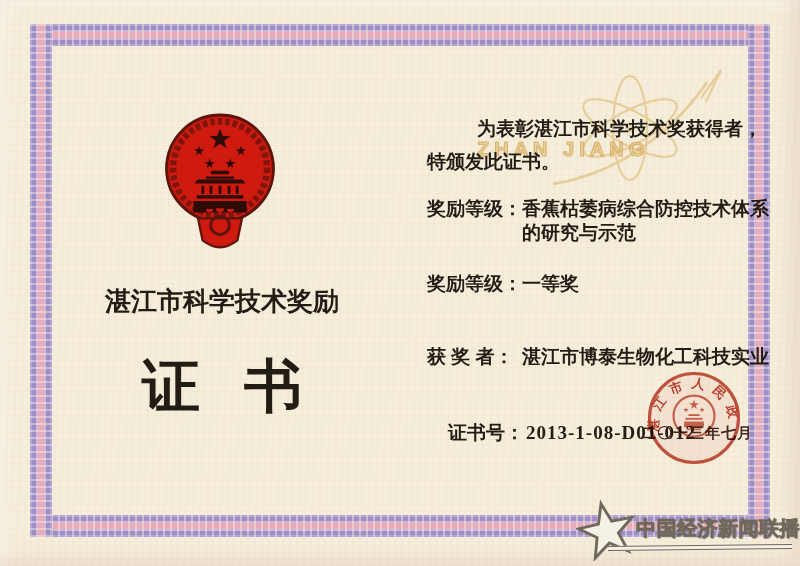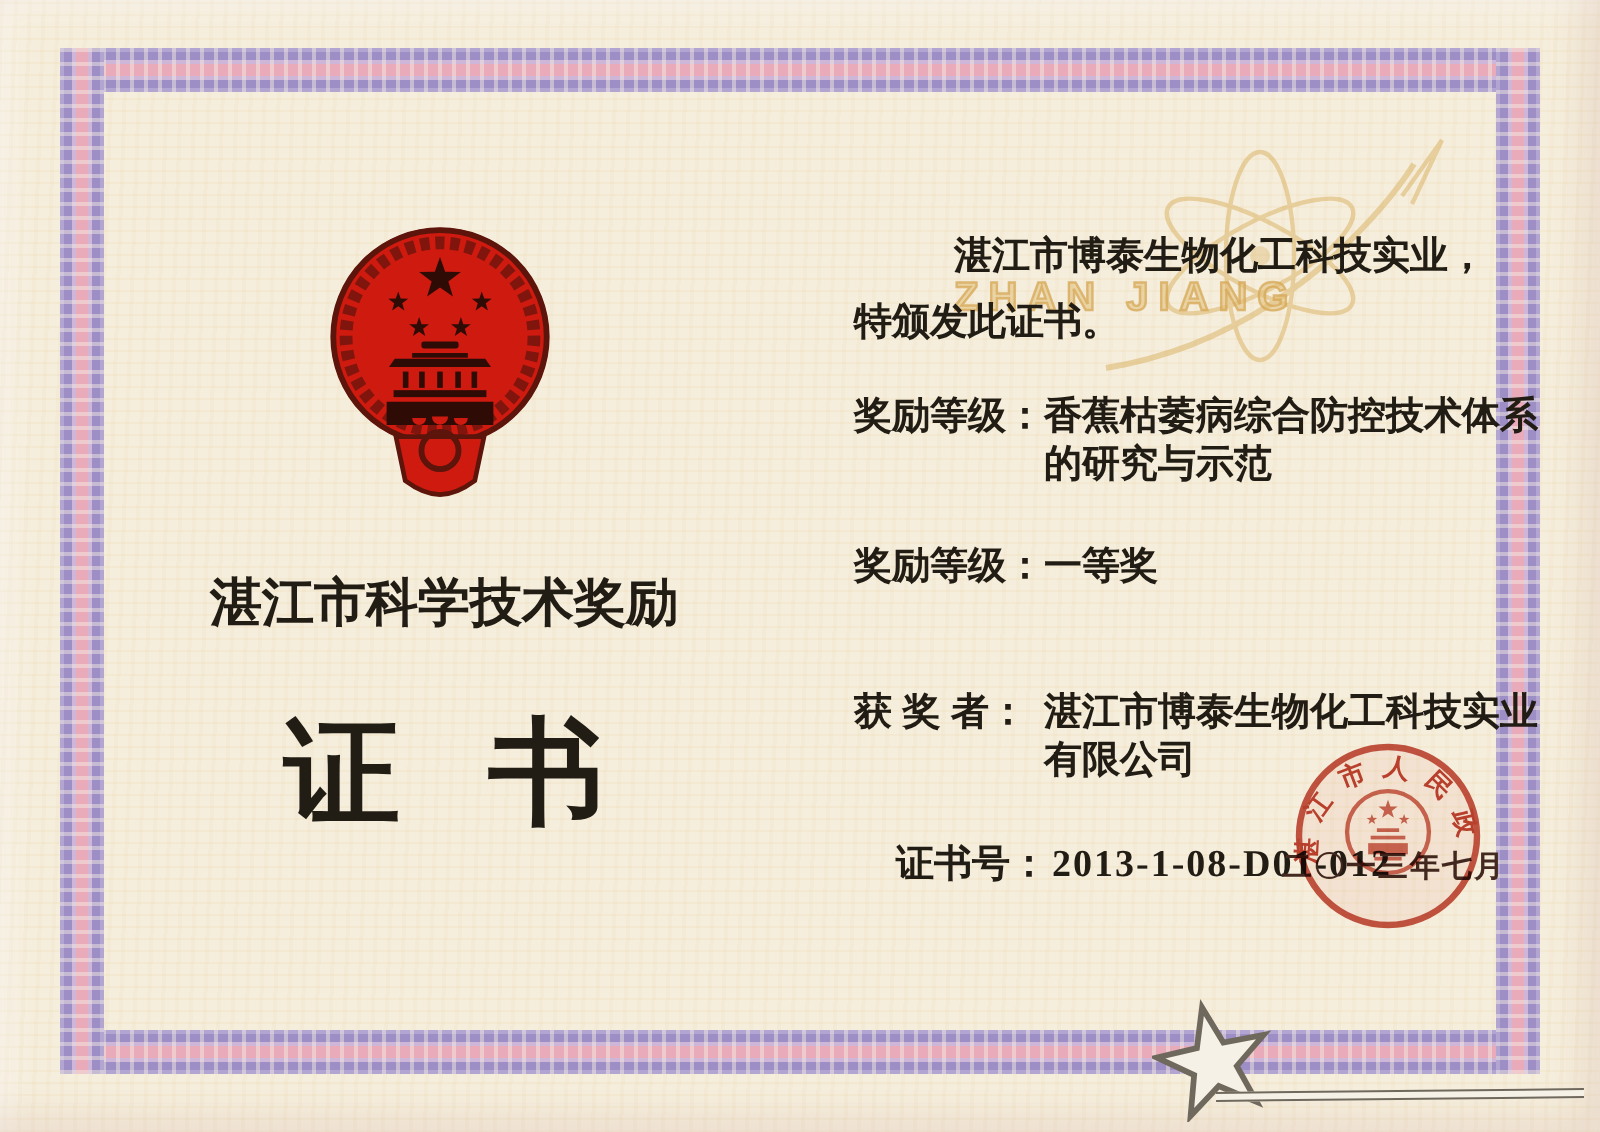"湛江市博泰生物化工科技实业，" div.indent { text: 湛江市博泰生物化工科技实业 -> 为表彰湛江市科学技术奖获得者 }
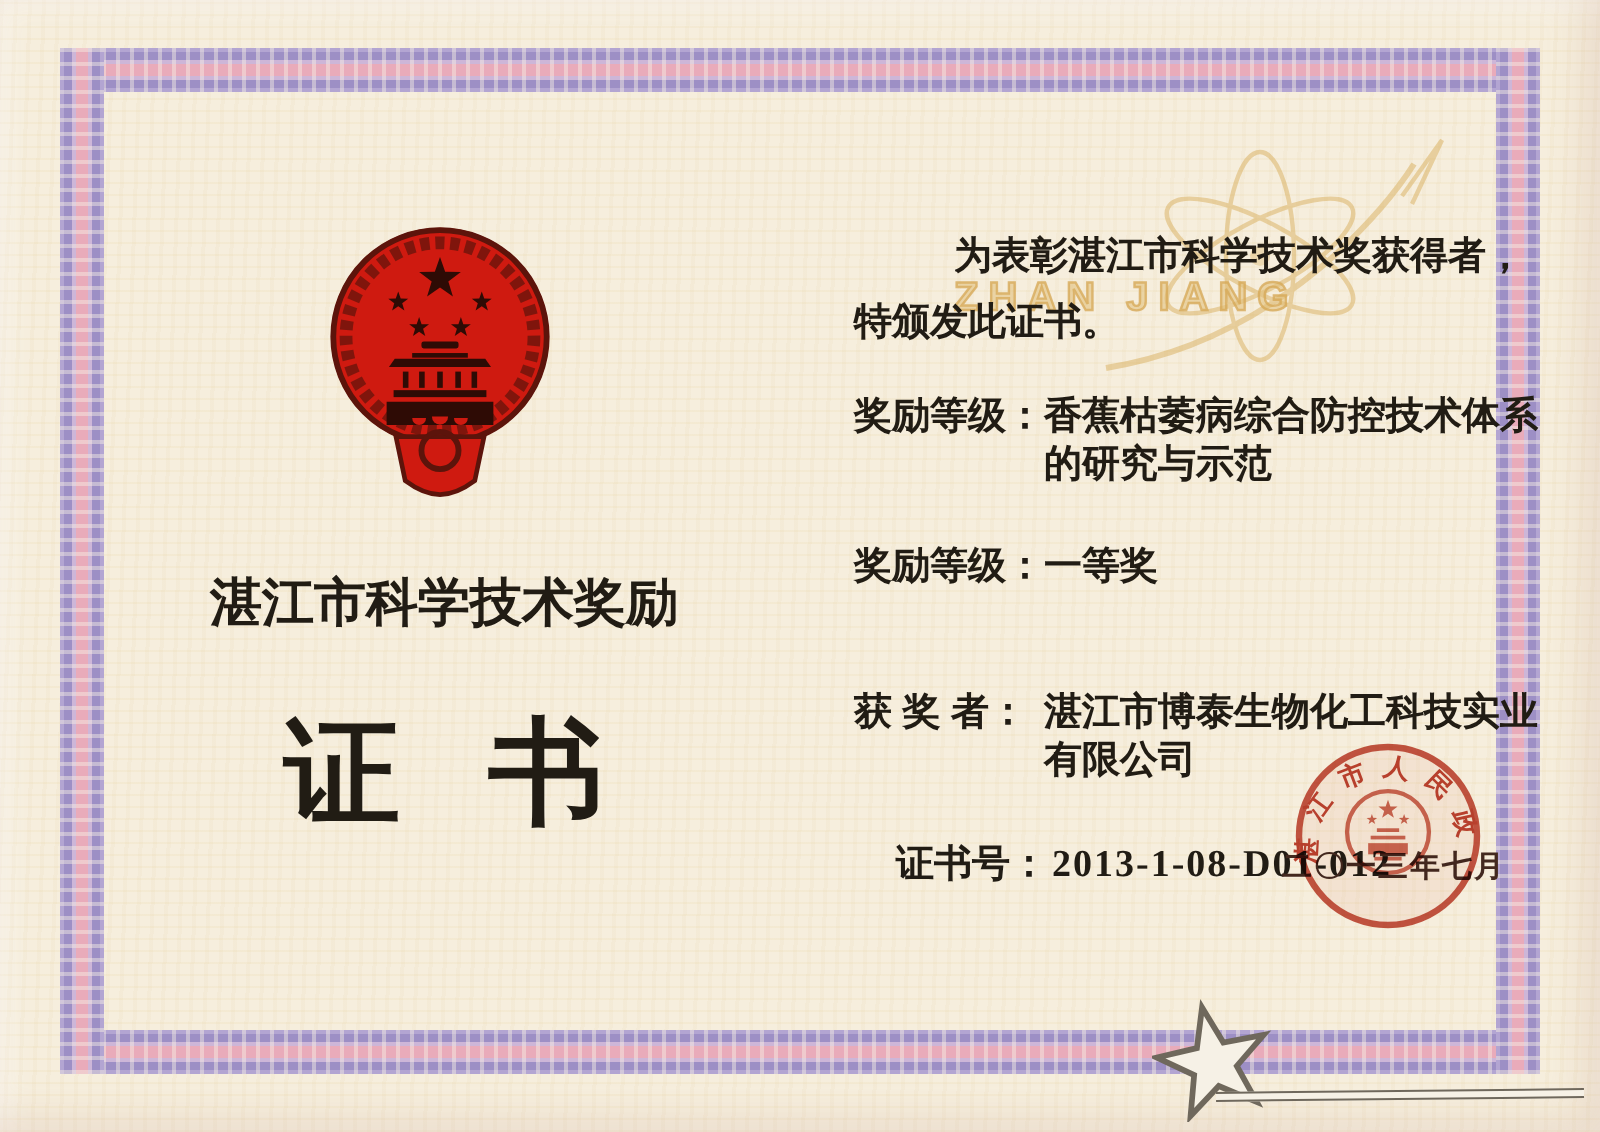"有限公司" span.fvalue { html: <span>有限公司</span> -> none }
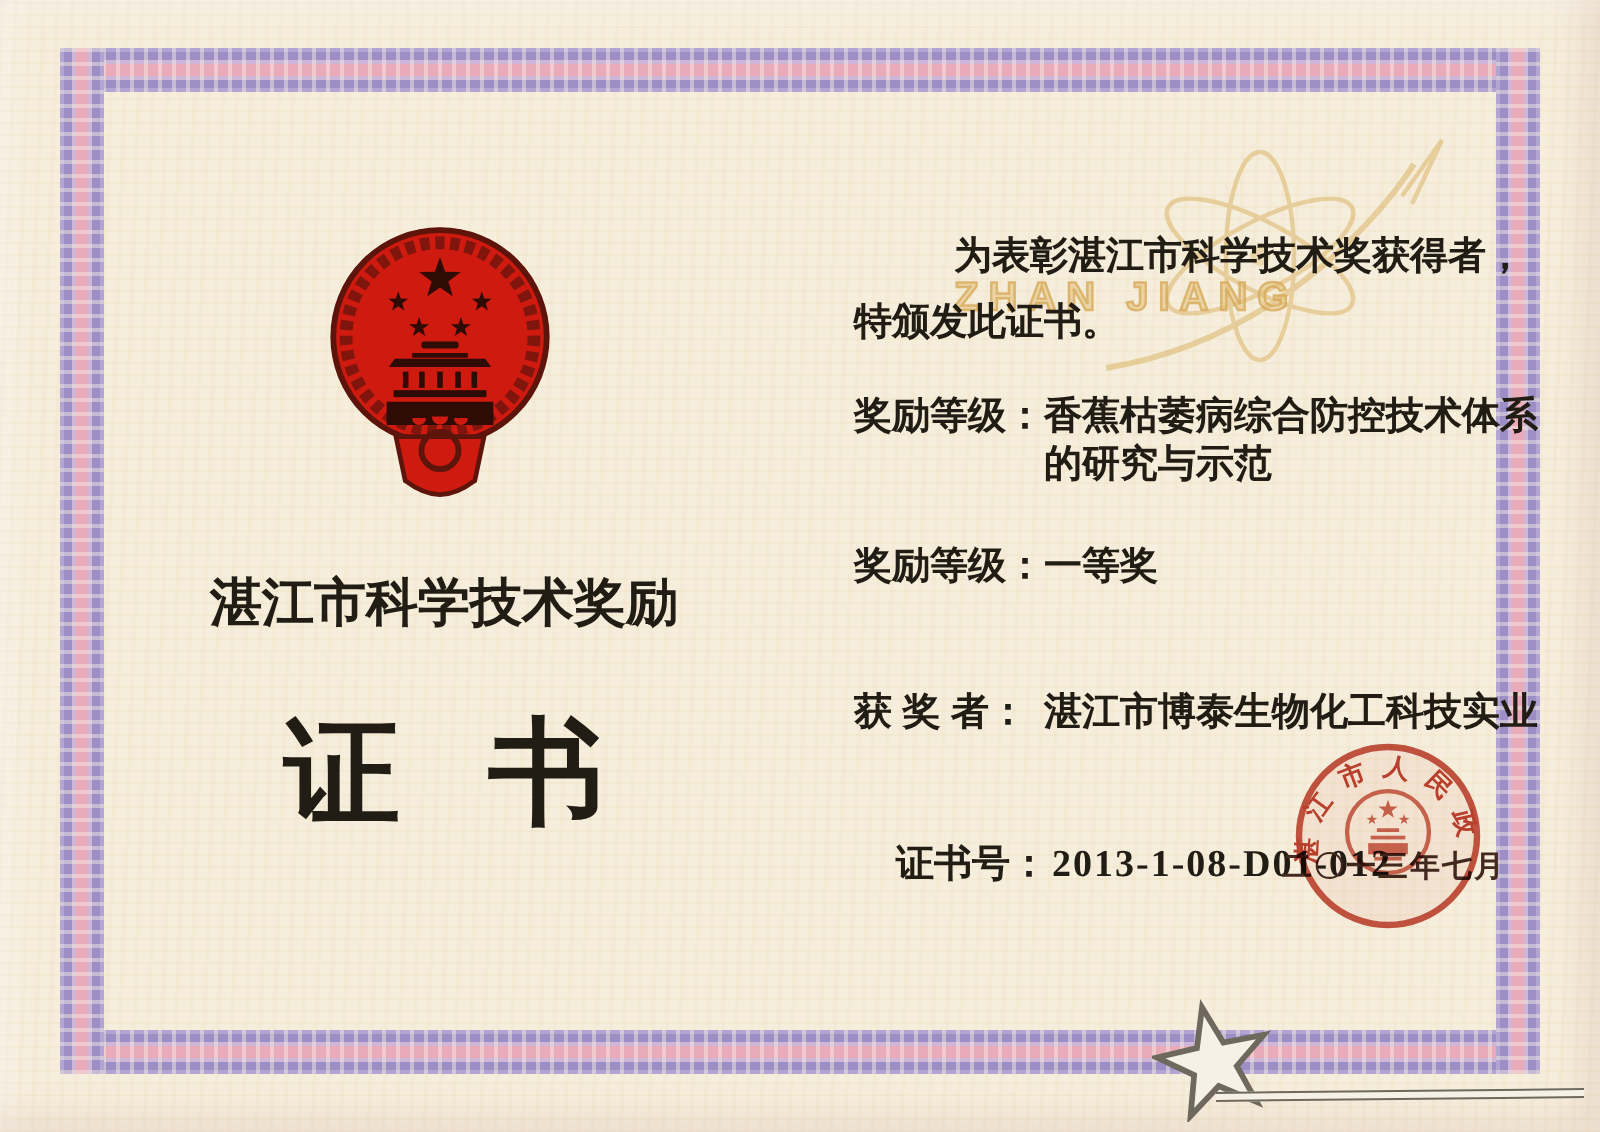"中国经济新闻联播" div.logo-text { html: none -> <div>中国经济新闻联播</div> }
